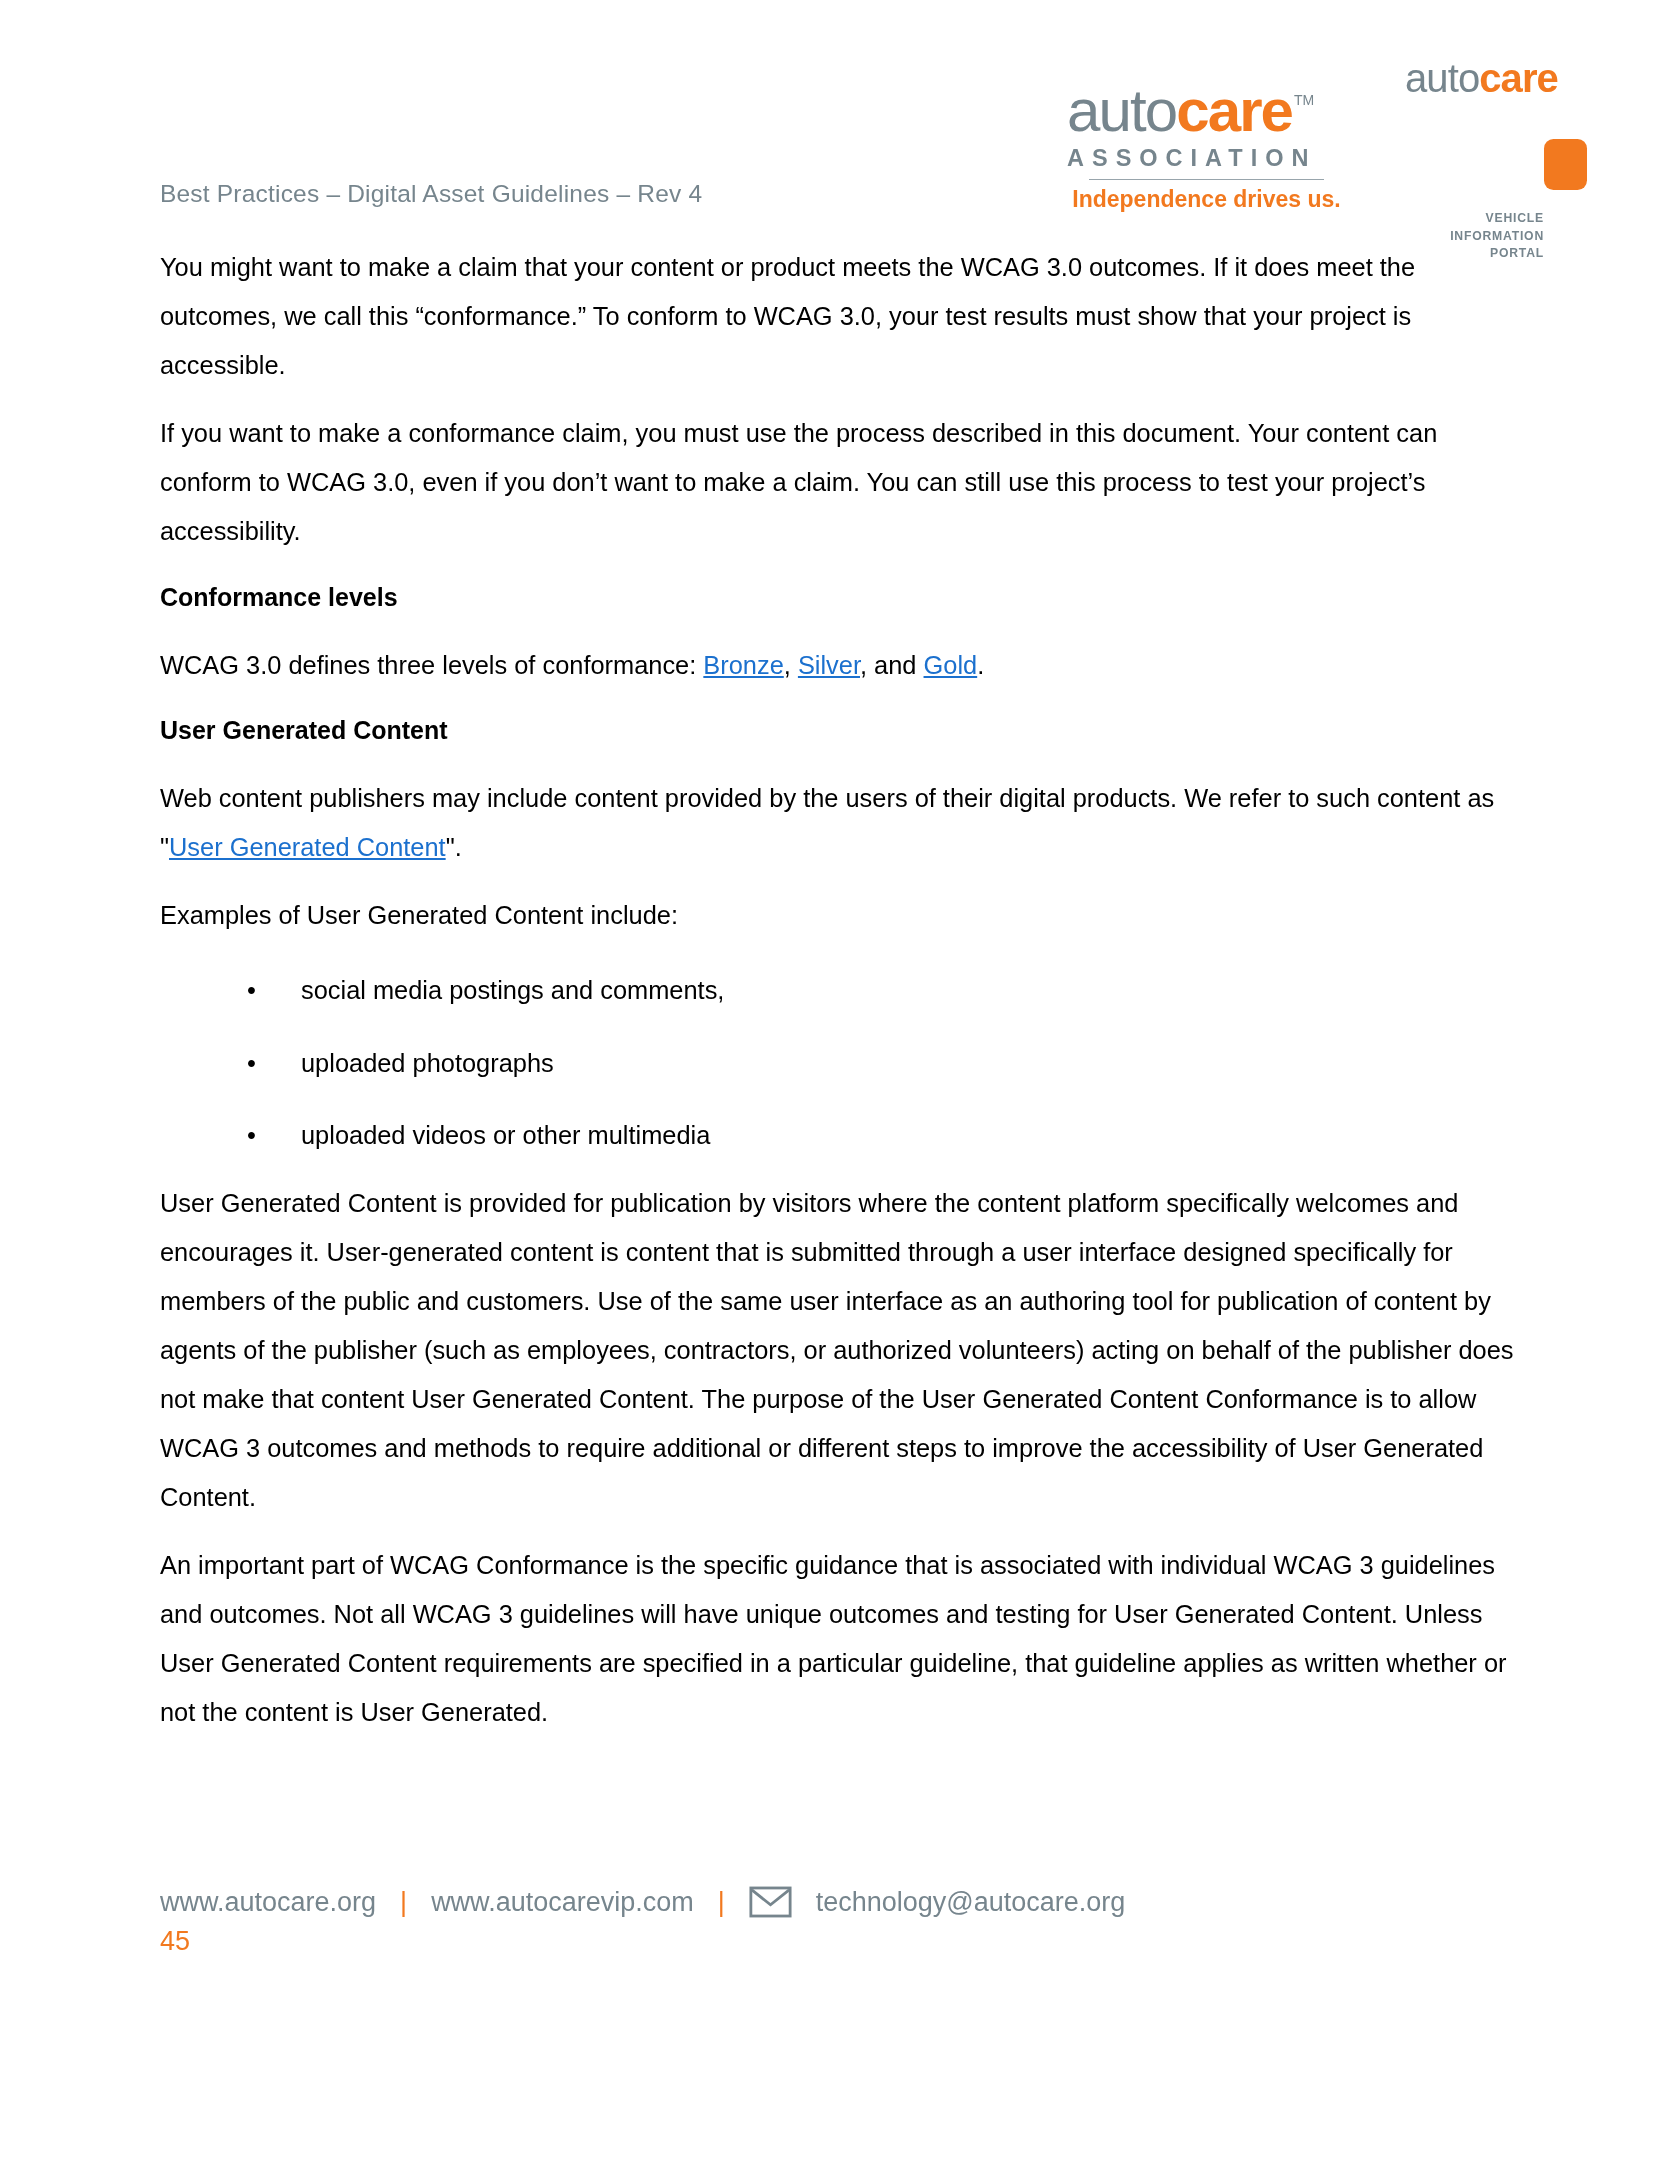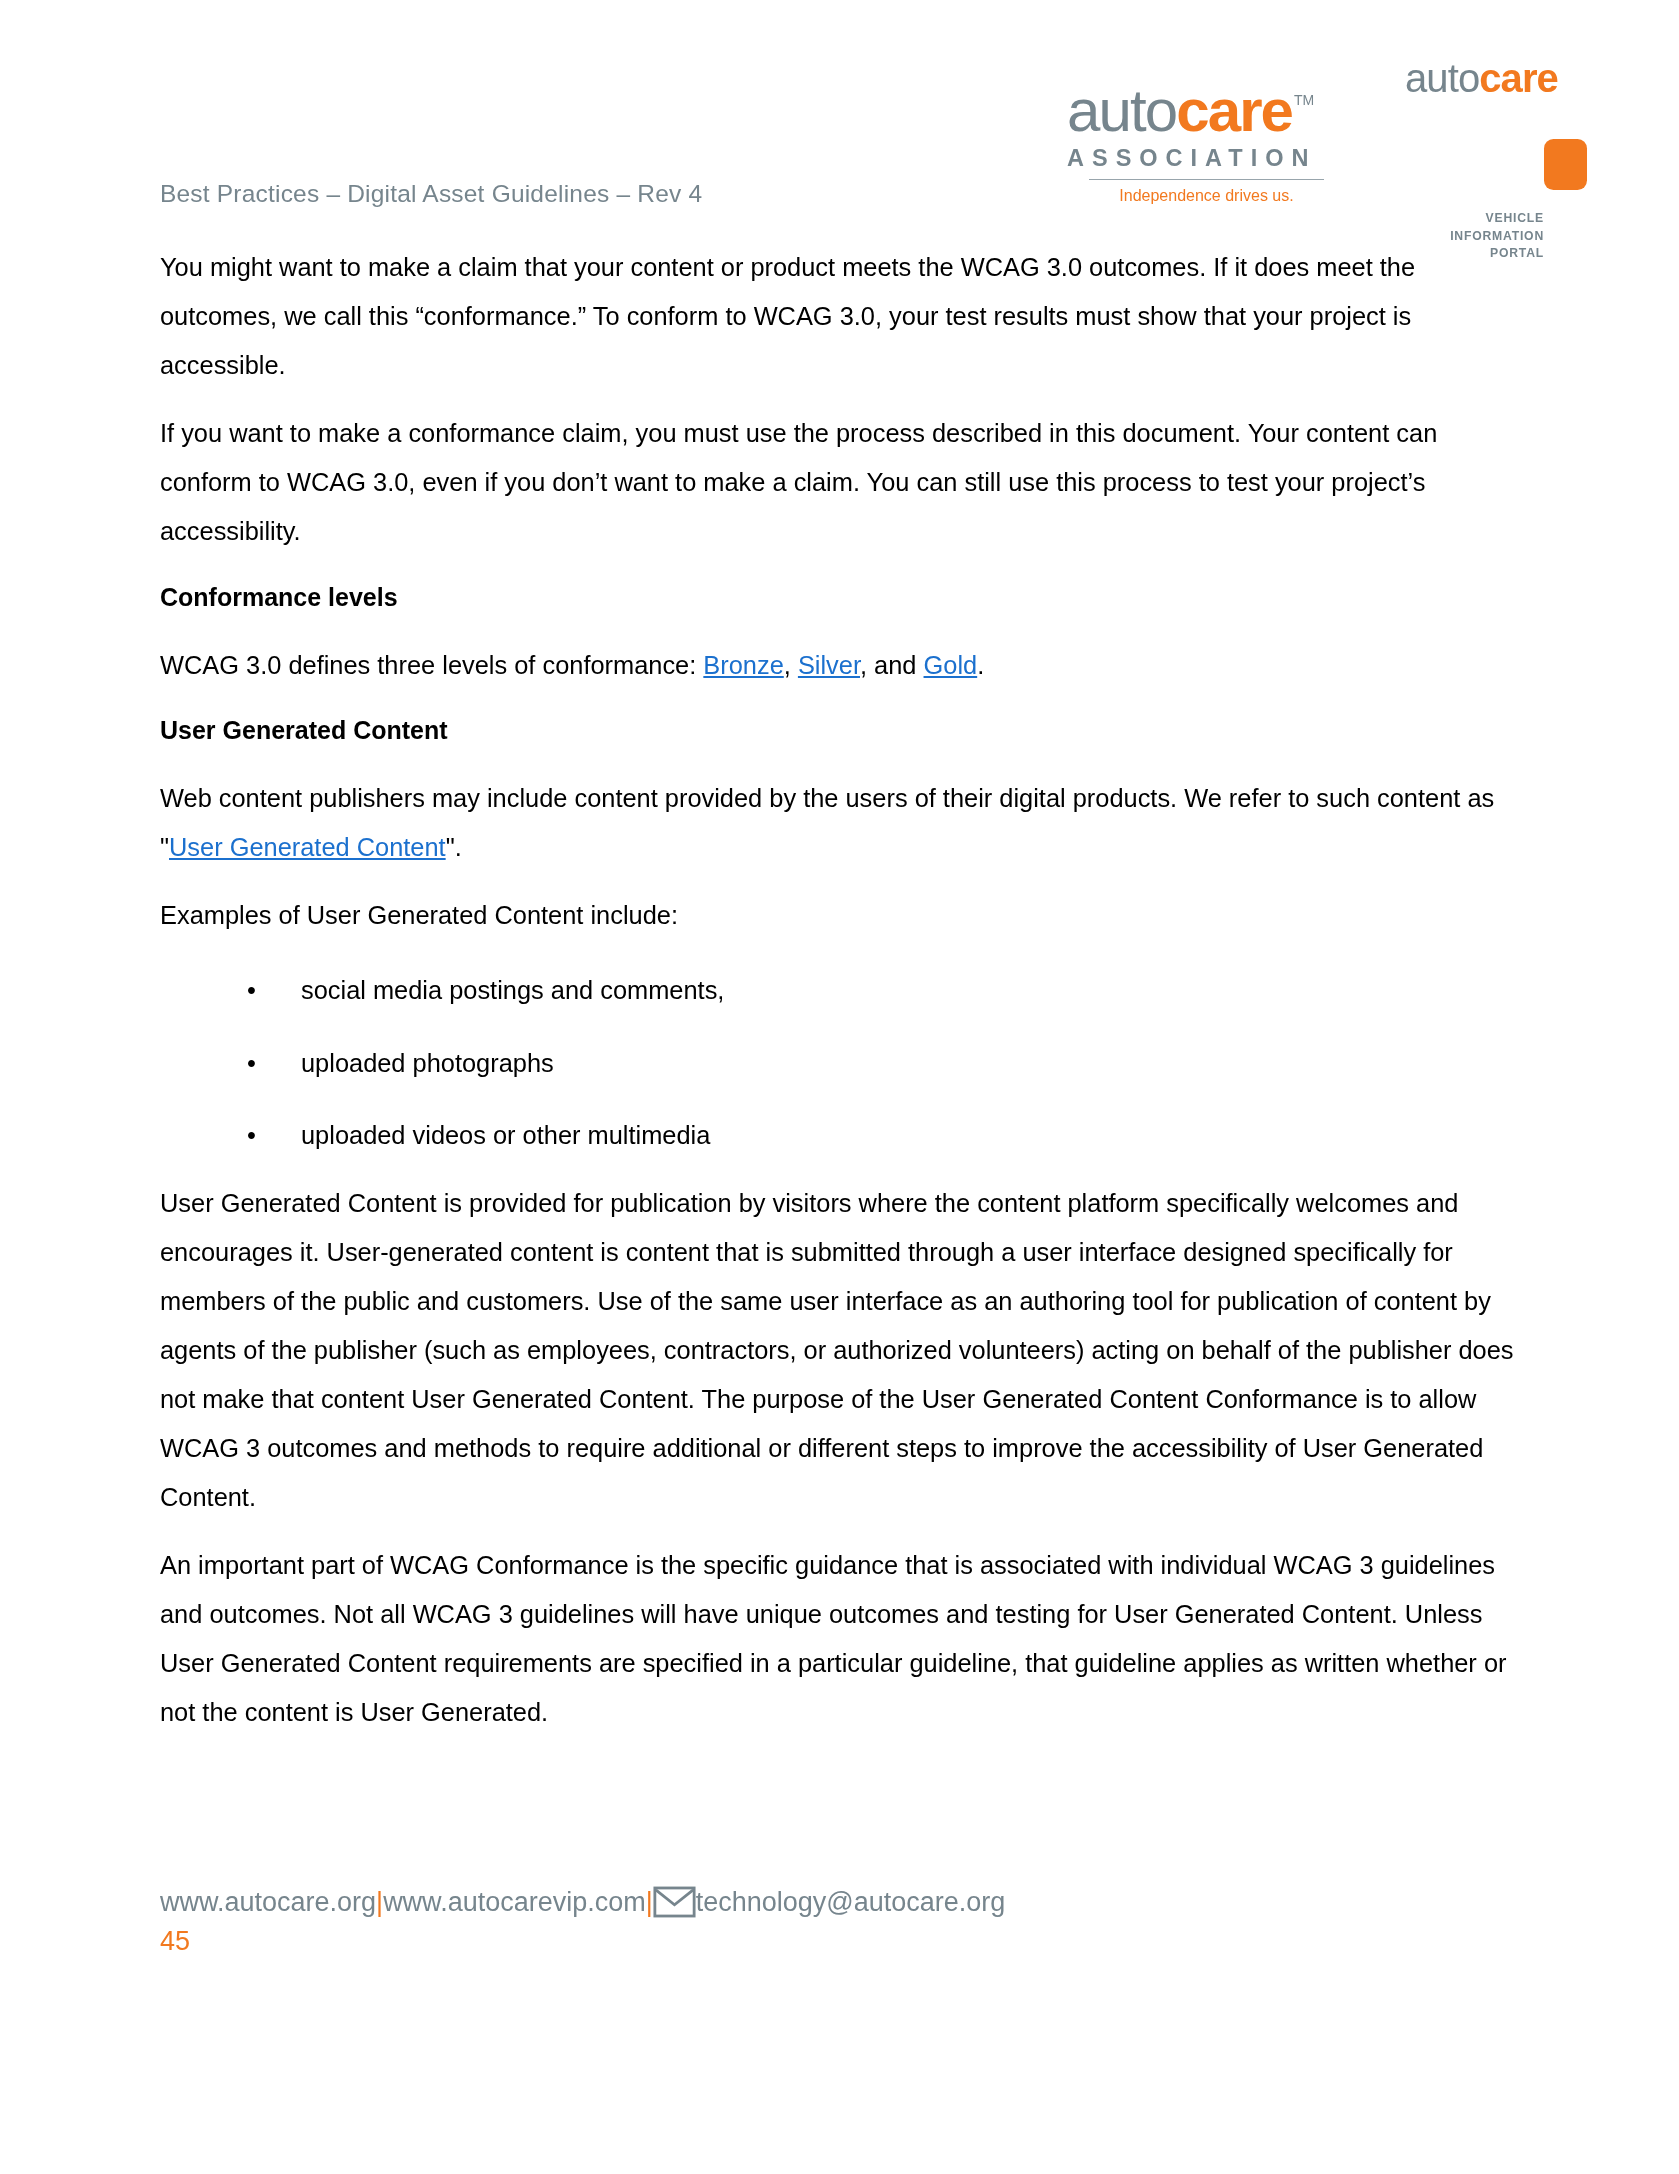"Independence drives us." .assoc-tag { font-size: 16px -> 23px; font-weight: 400 -> 700 }
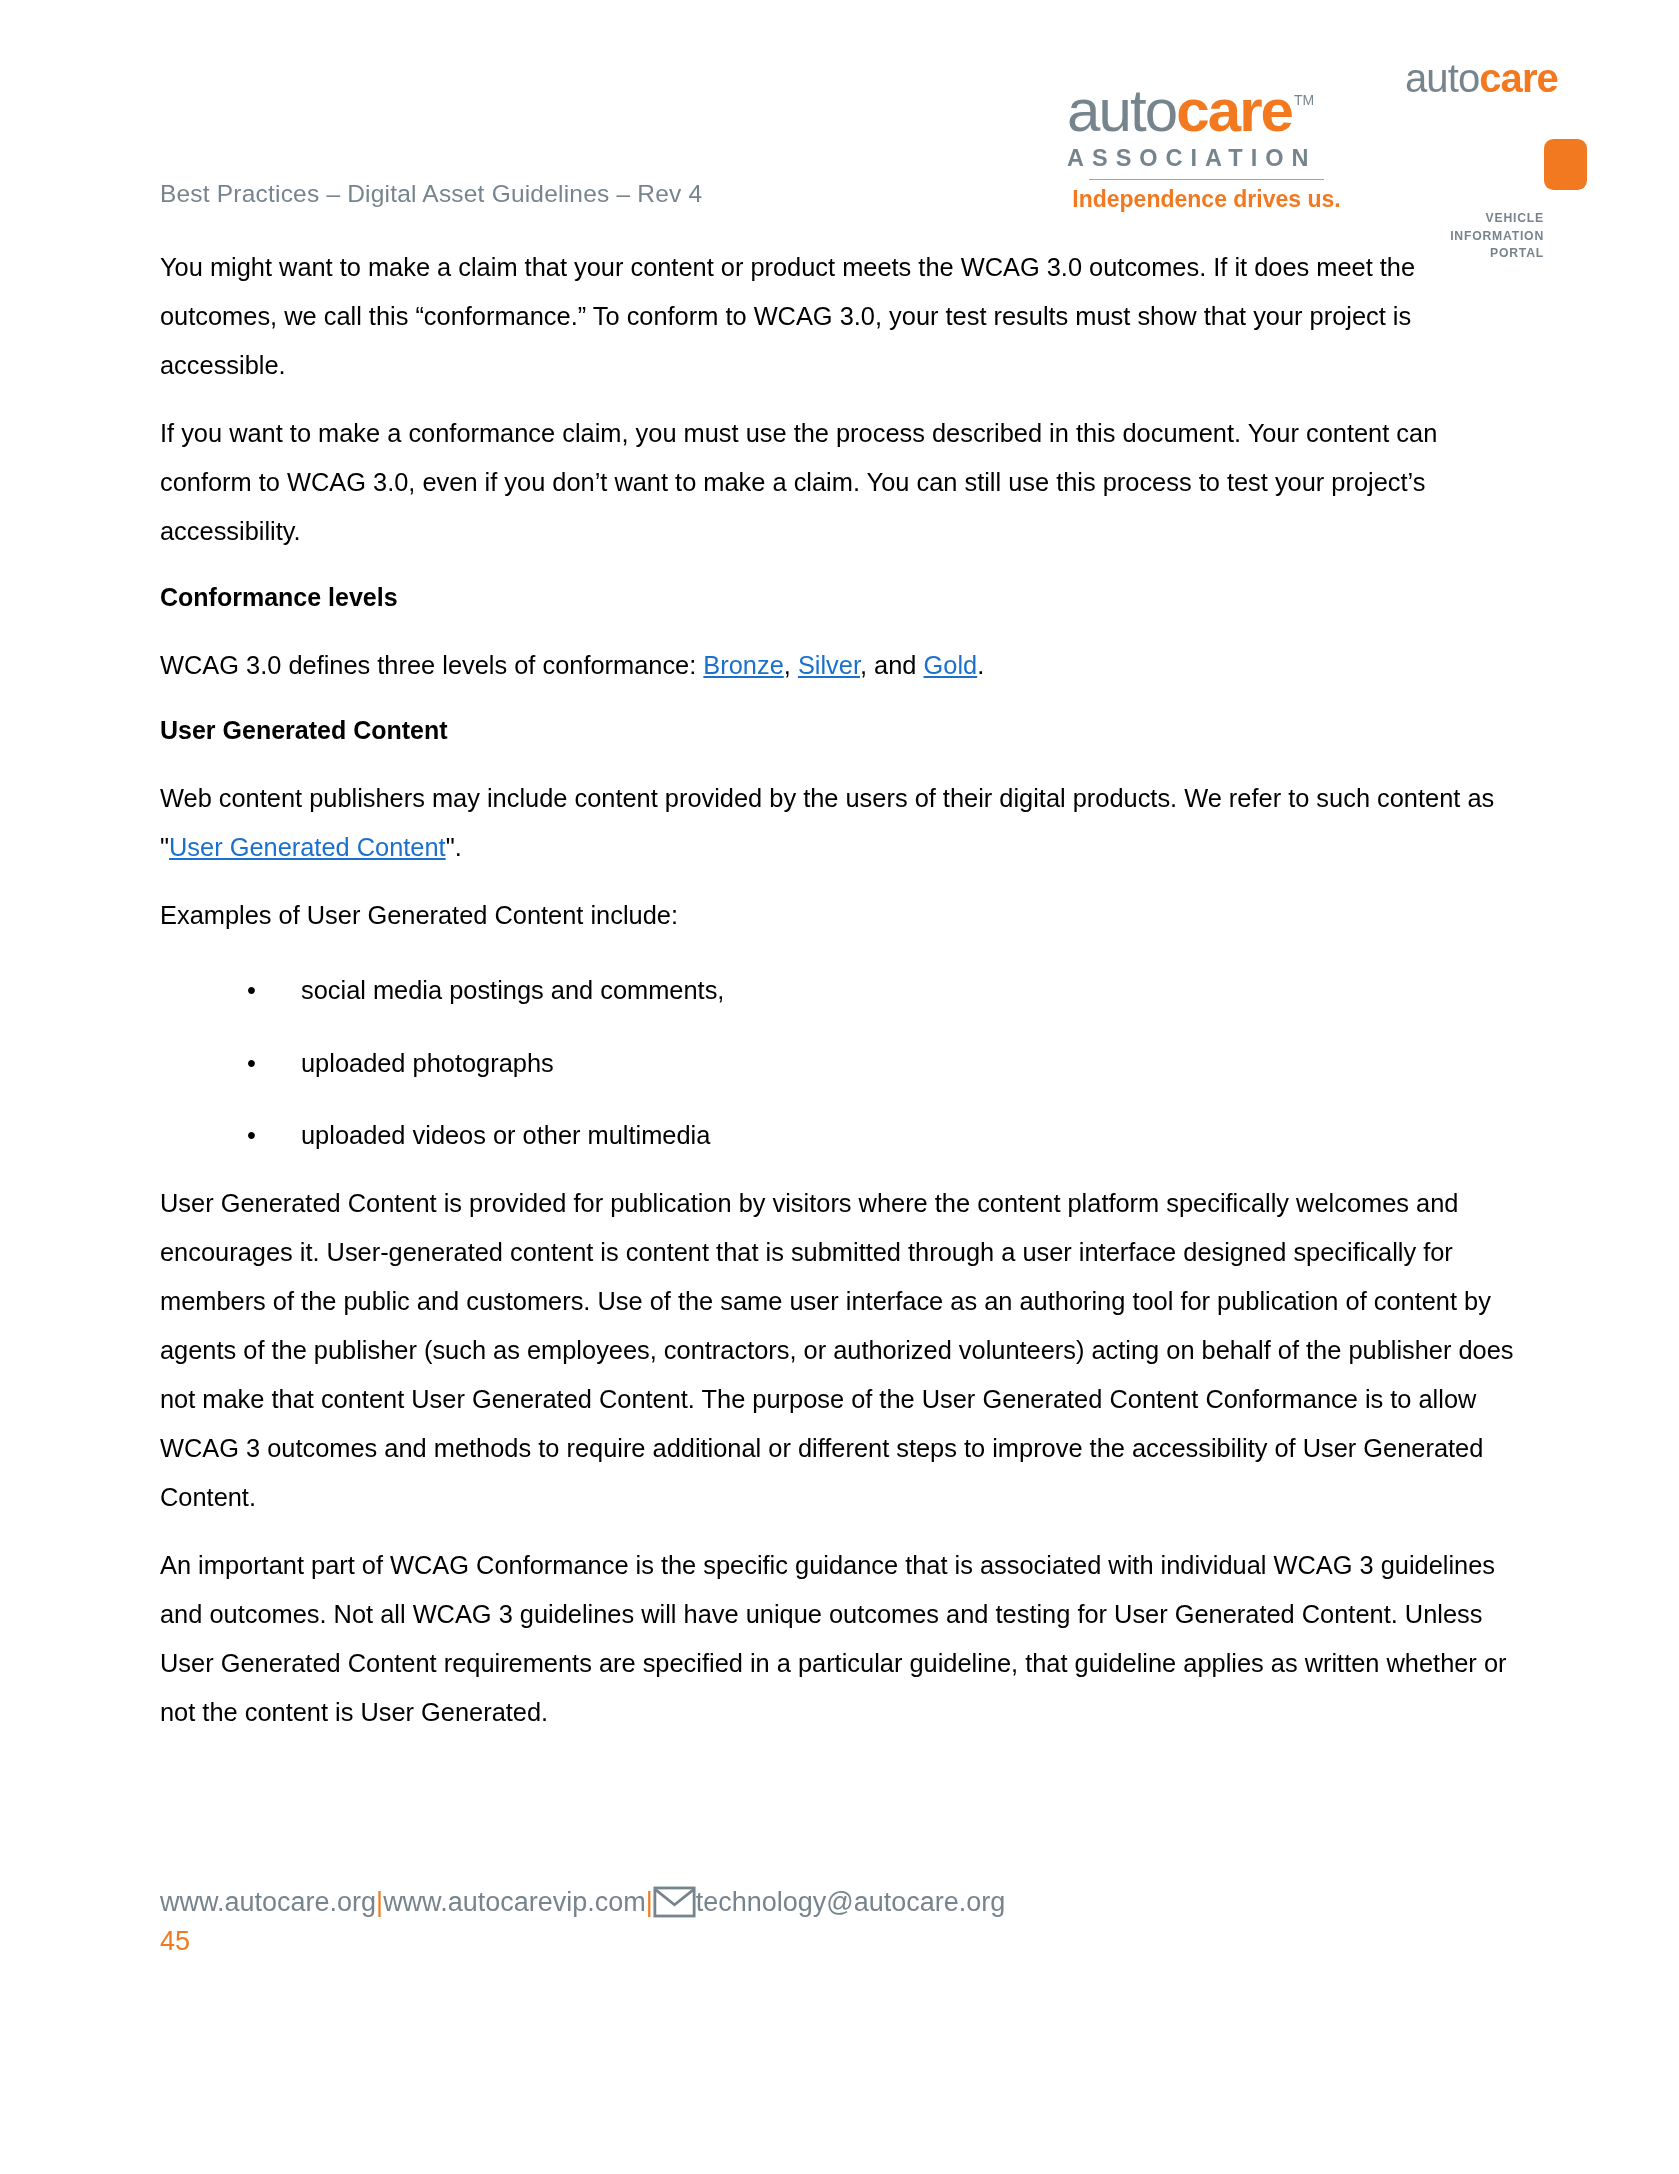"www.autocare.org" .foot-row { gap: 0 -> 24px }
